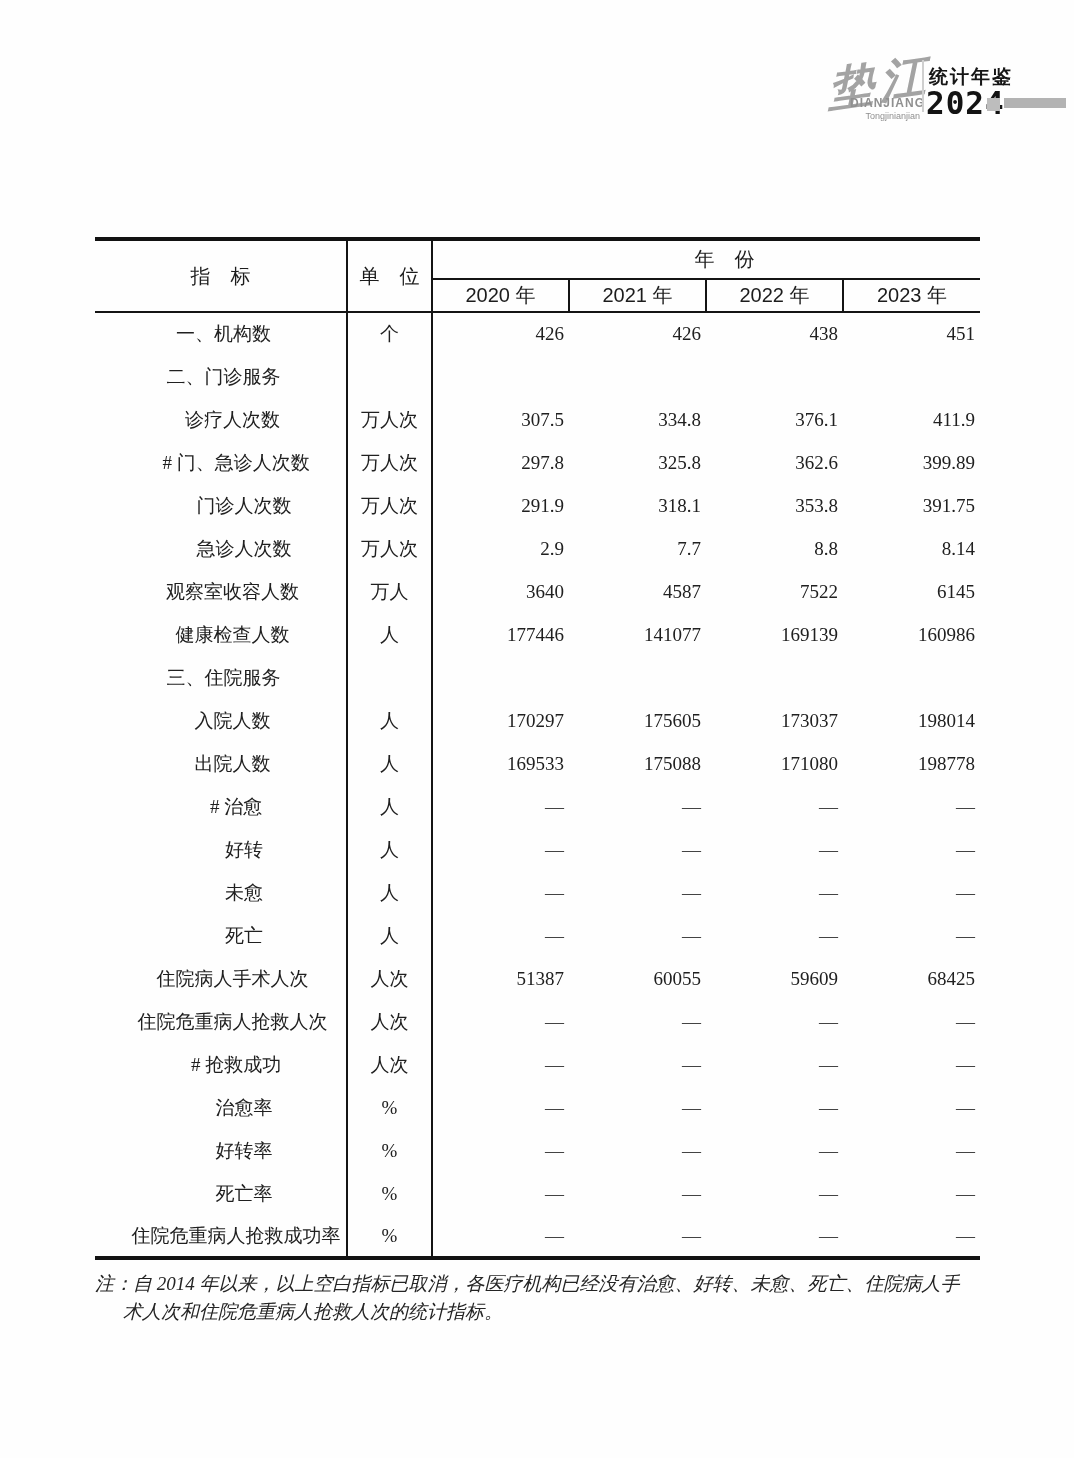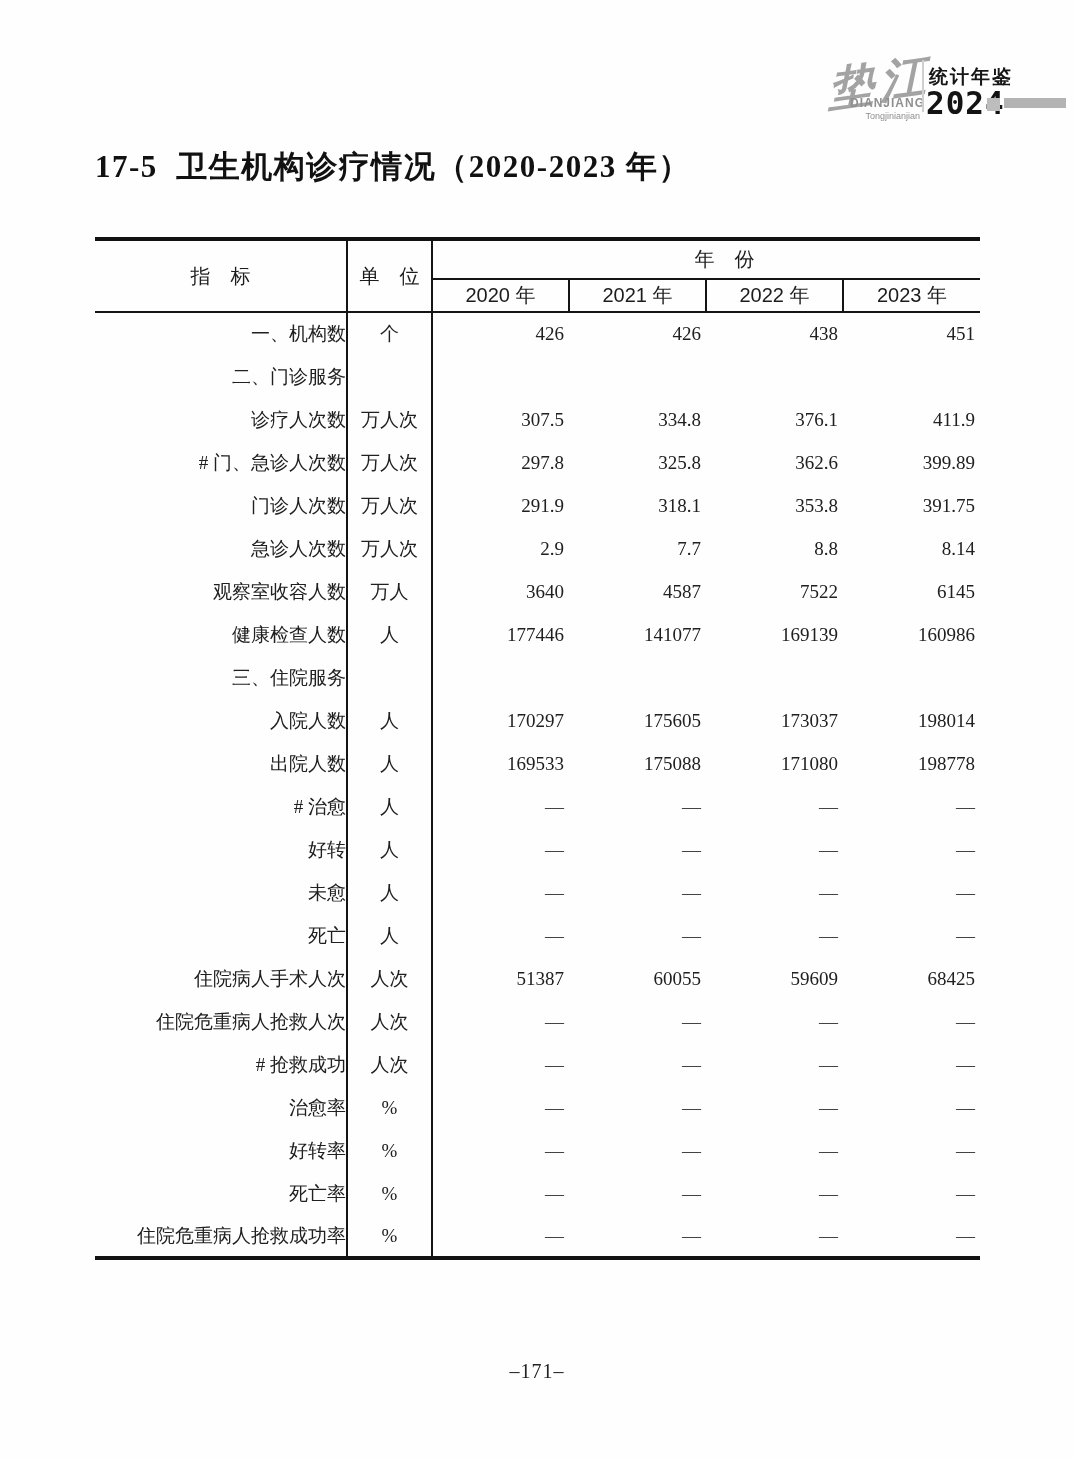"17-5 卫生机构诊疗情况（2020-2023 年）" h1.doc-title { html: <h1>17-5 卫生机构诊疗情况（2020-2023 年）</h1> -> none }
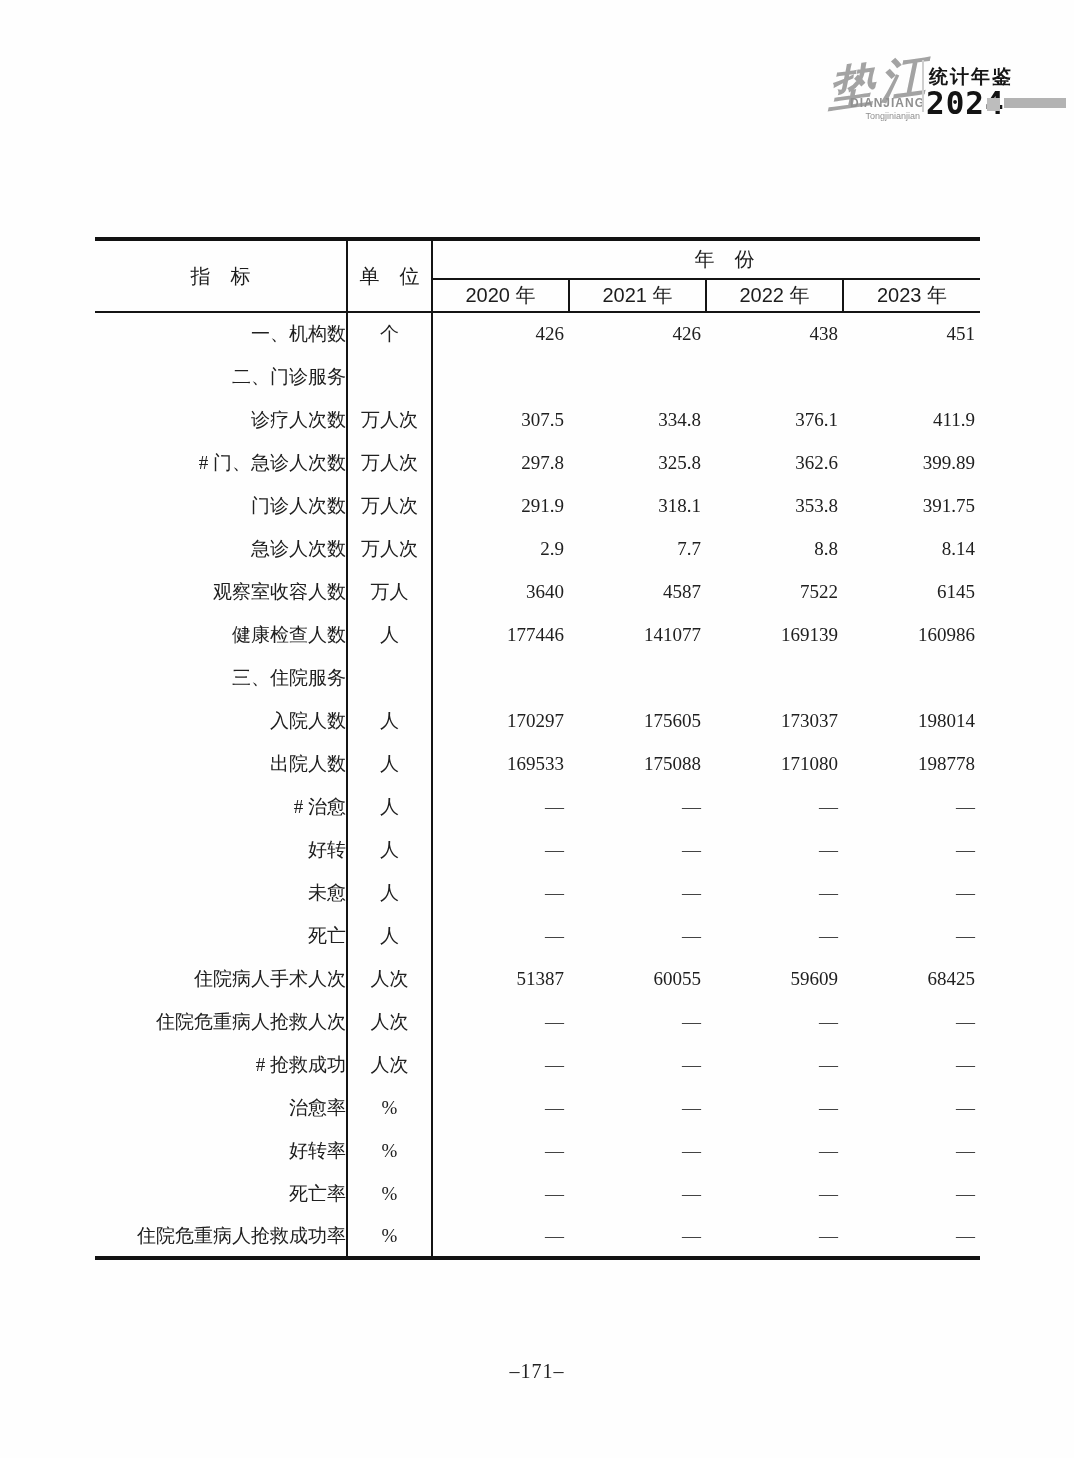"一、机构数" td.ind { text-align: right -> center }
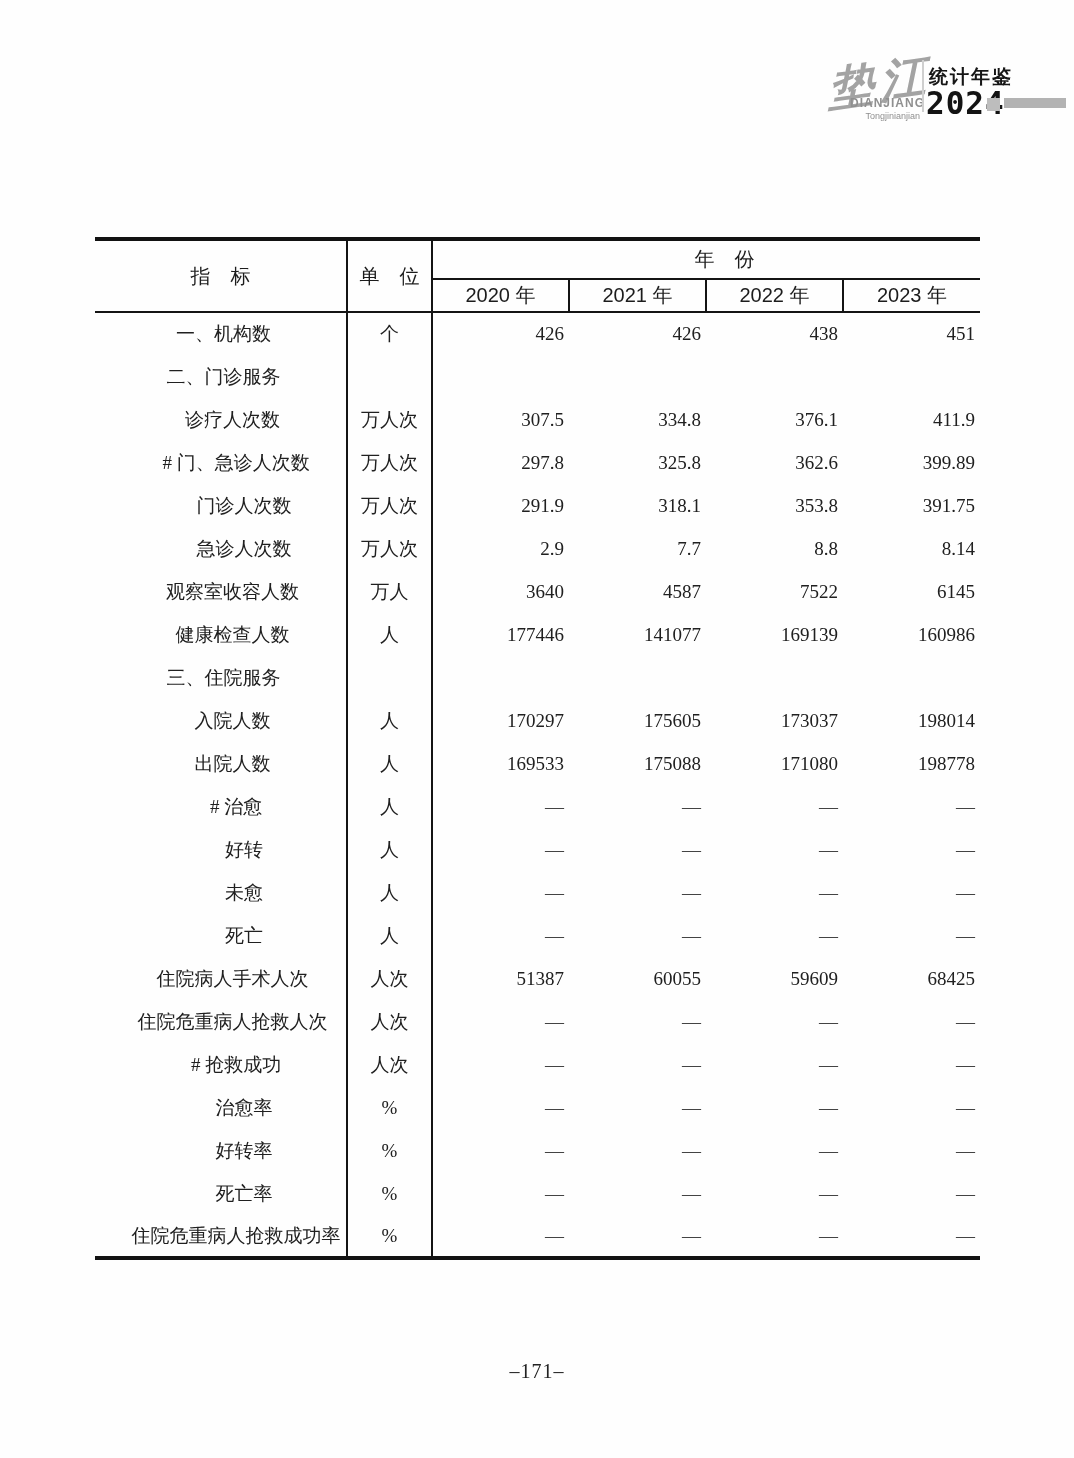"注：自 2014" p.note { html: none -> <p><span>注：</span><span>自 2014 年以来，以上空白指标已取消，各医疗机构已经没有治愈、好转、未愈、死亡、住院病人手术人次和住院危重病人抢救人次的统计指标。</span></p> }
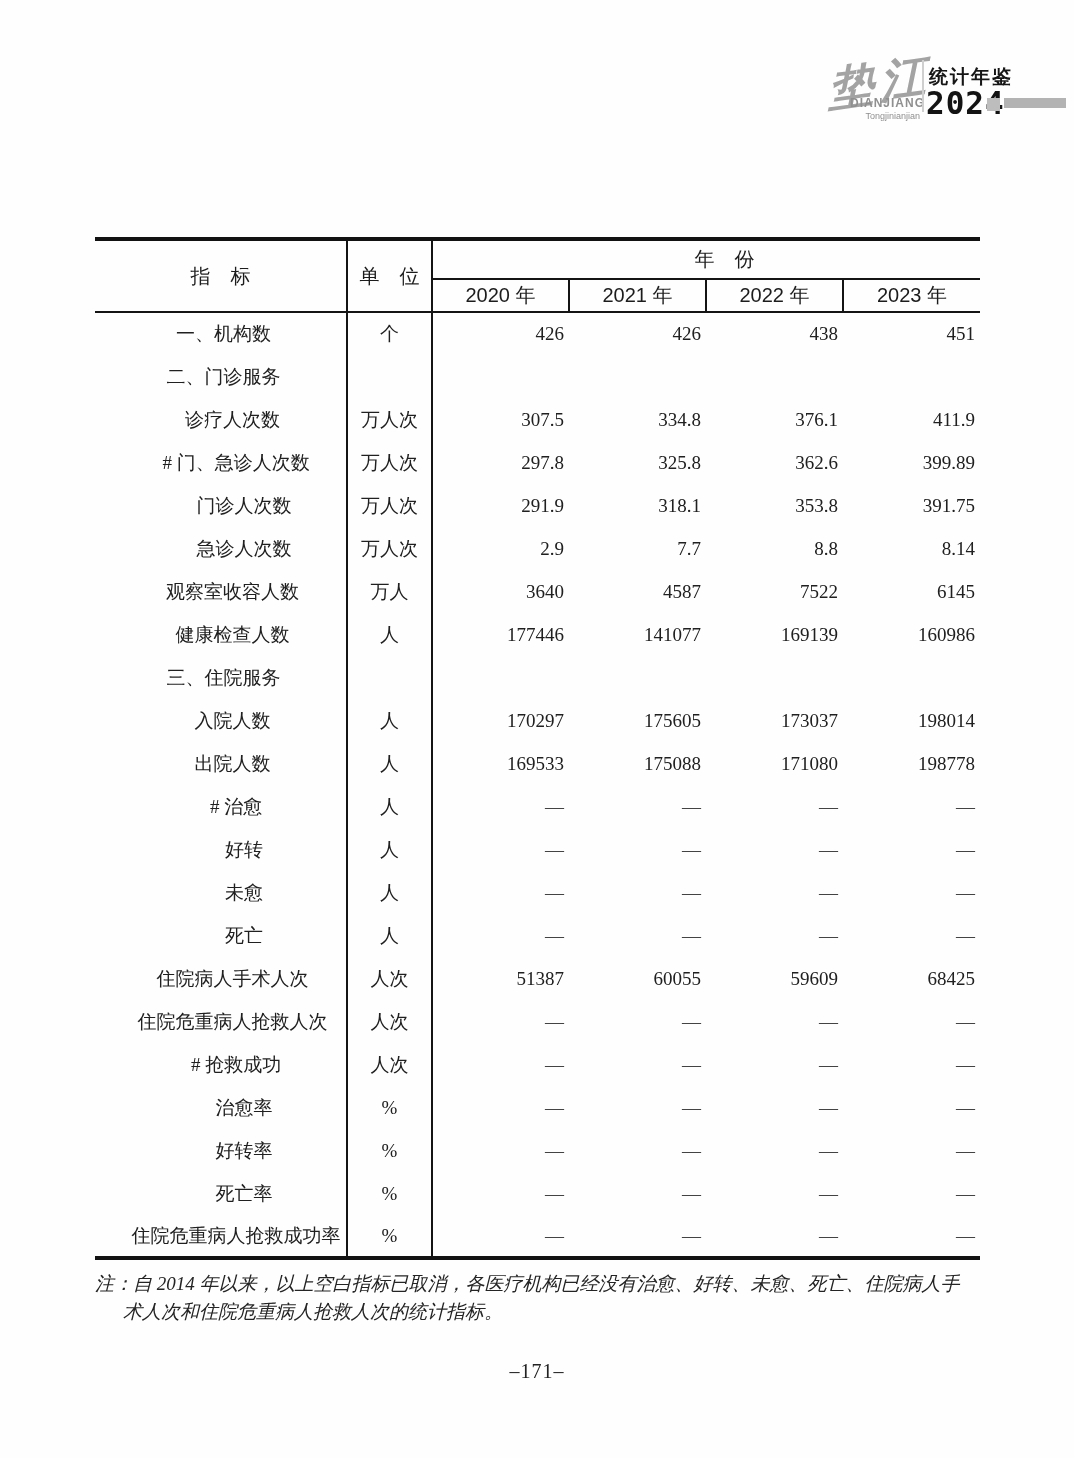"–171–" div.pageno { html: <div>–171–</div> -> none }
